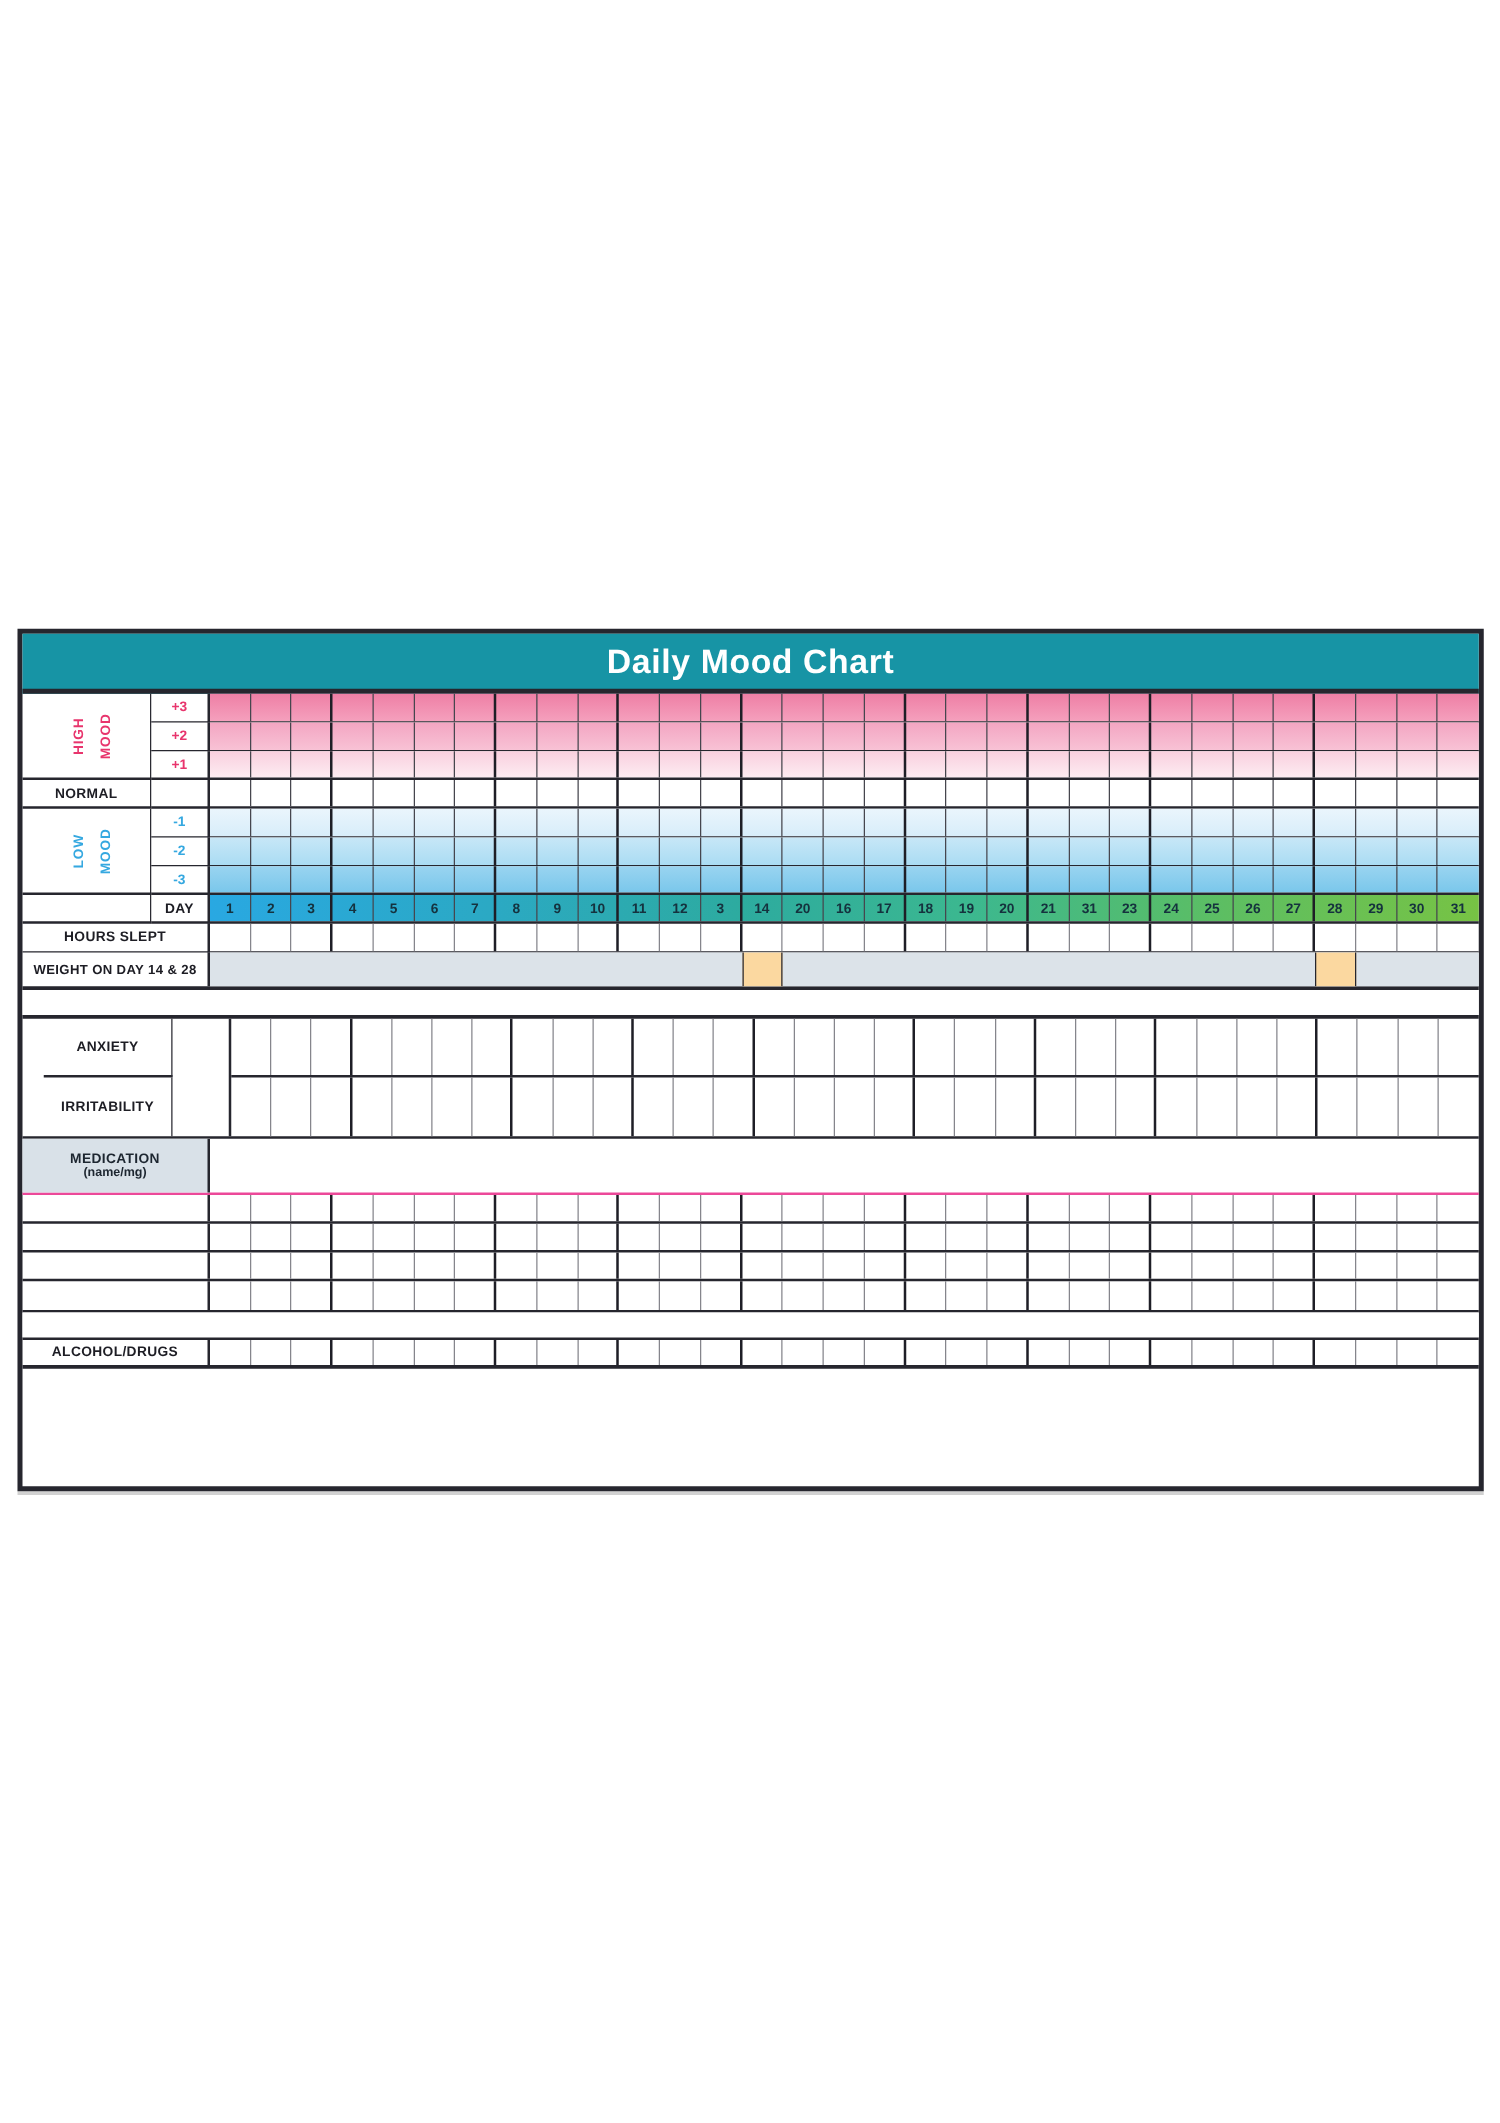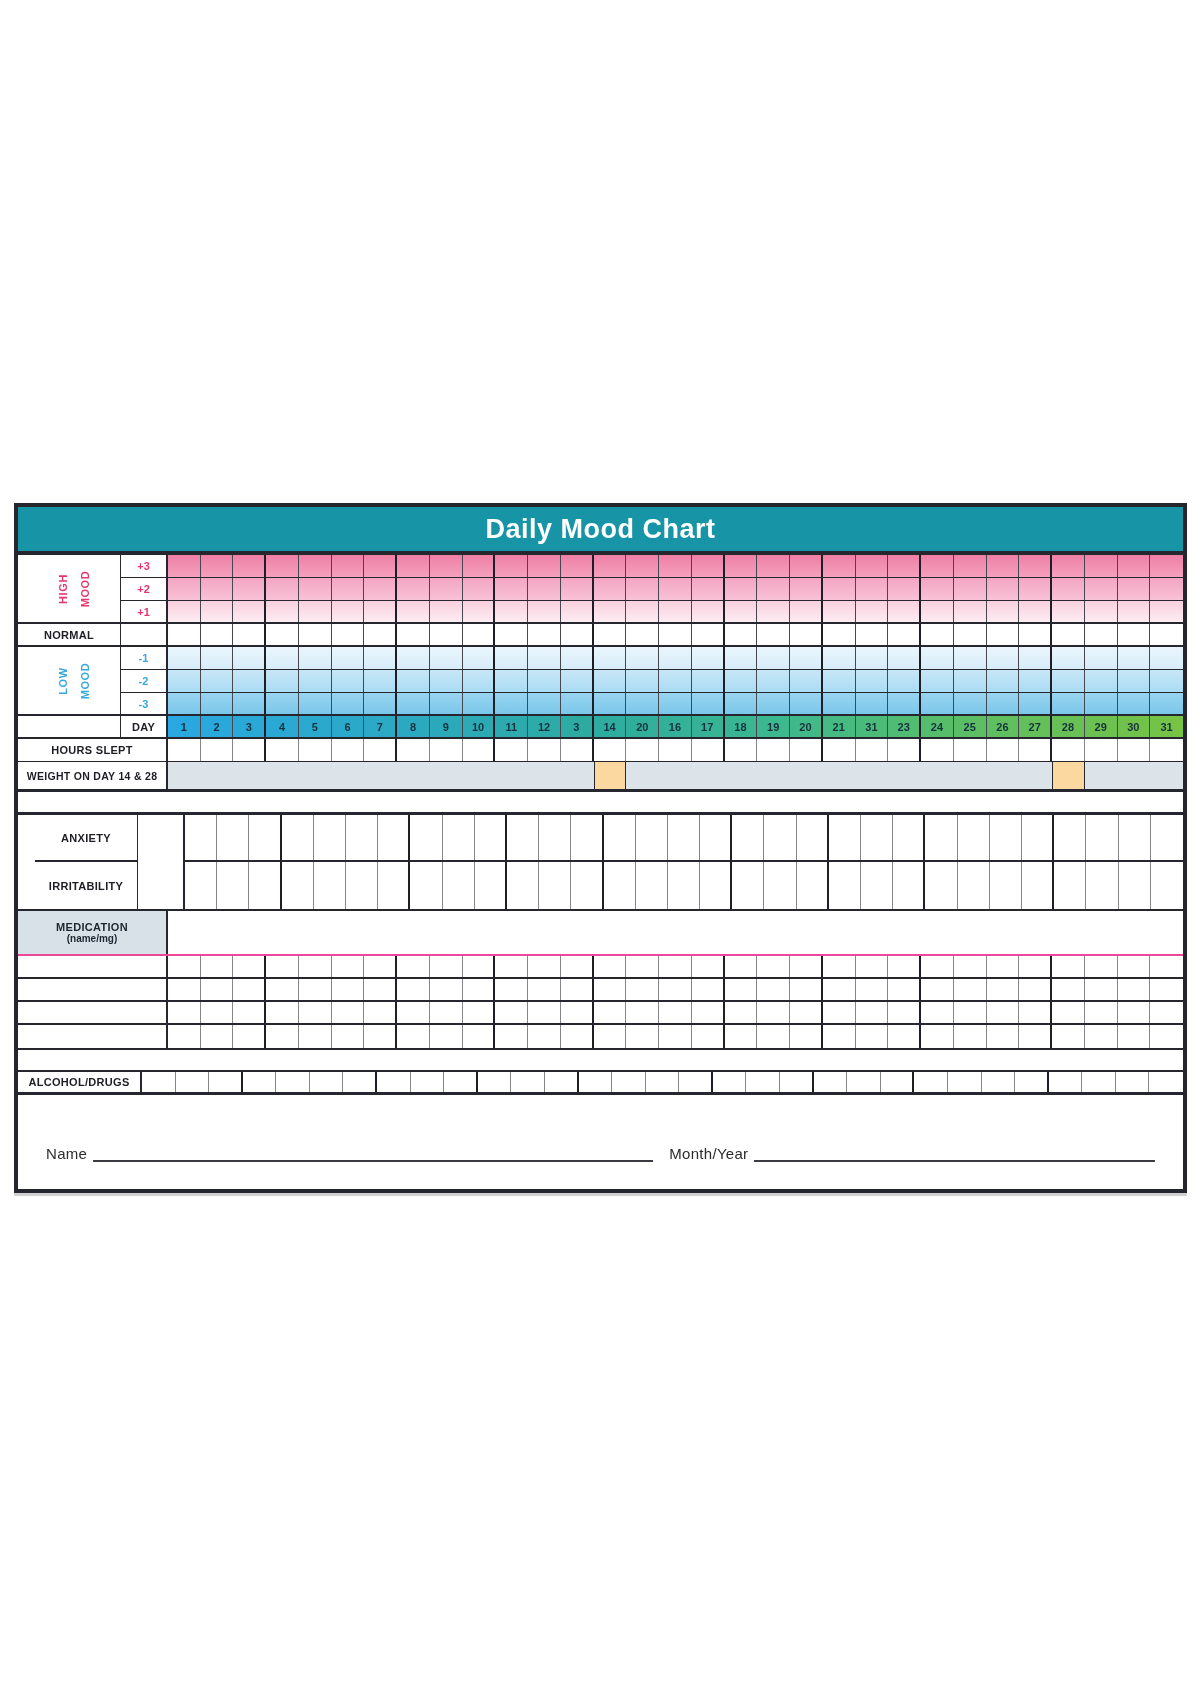"ALCOHOL/DRUGS" .alcrow .rowlab { width: 124px -> 150px }
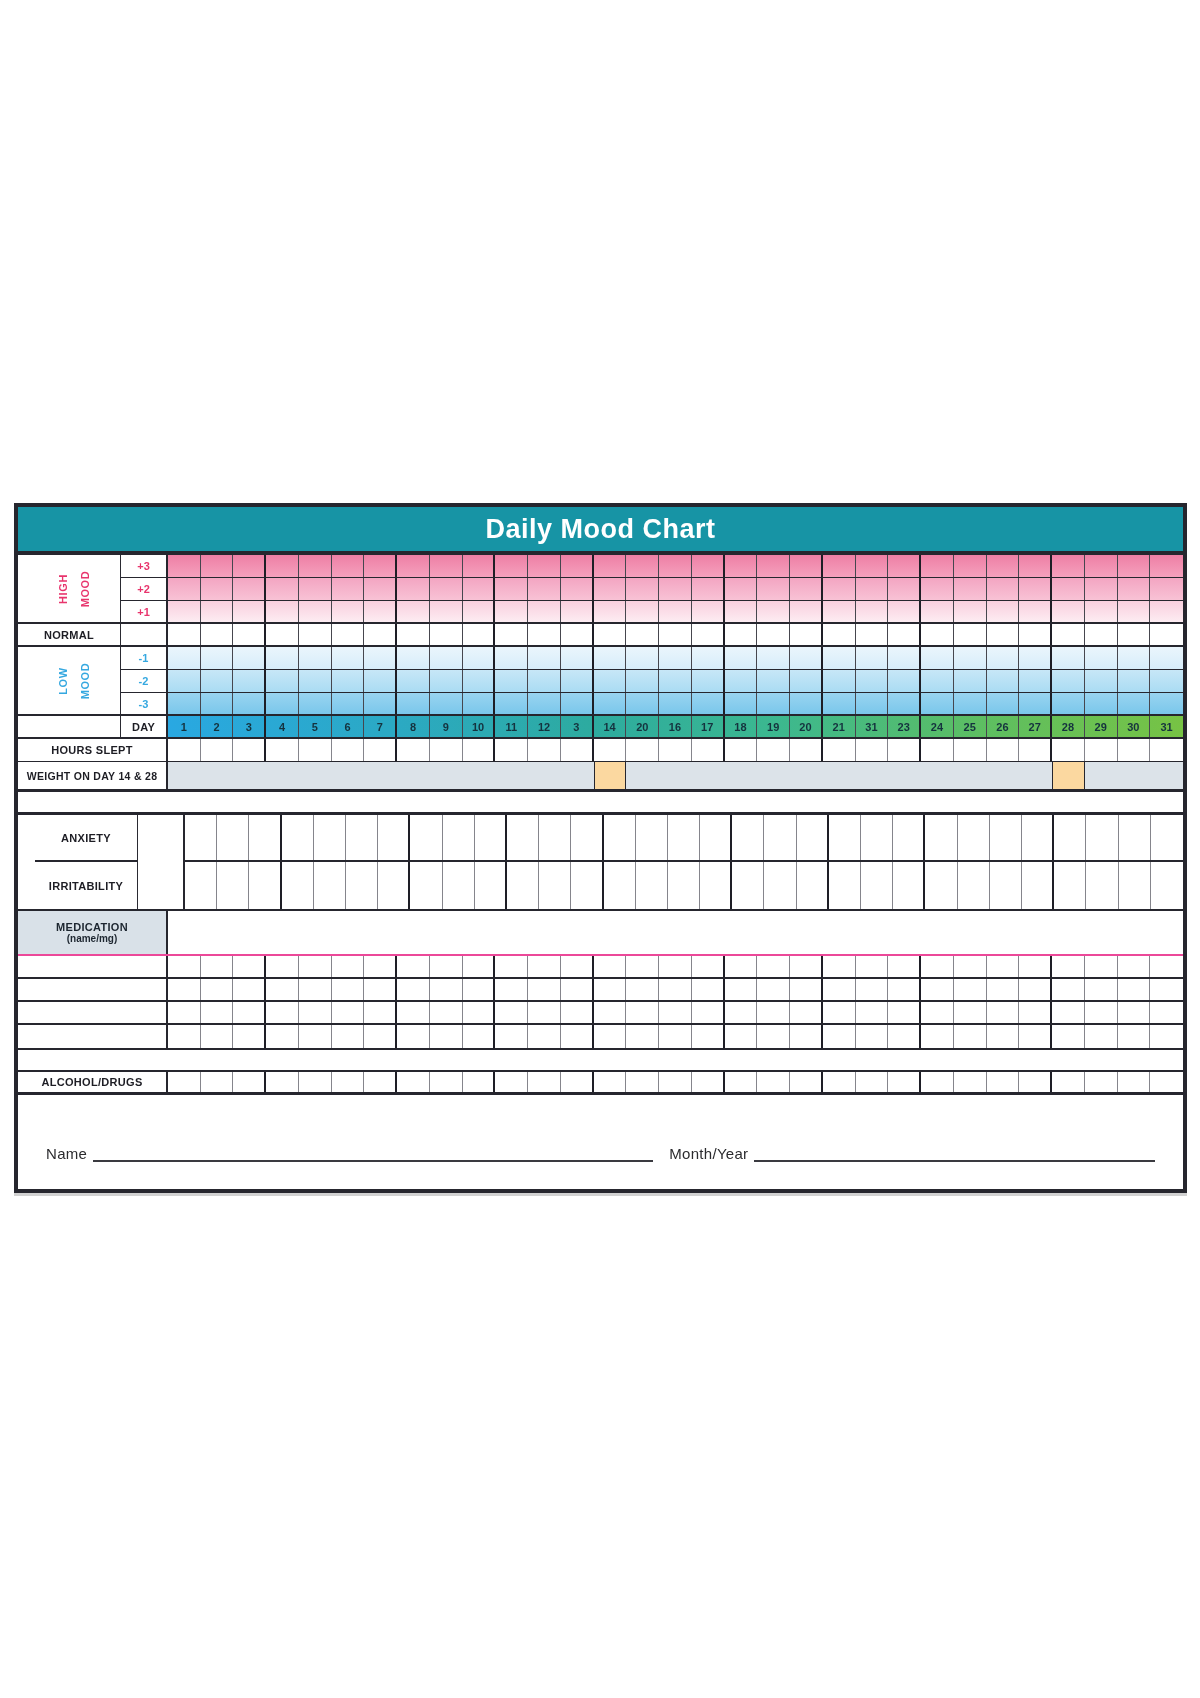"Name" div.footer { html: <div> <span>Name</span> <span></span> <span>Month/Year</span> <span></span> </div> -> none }
